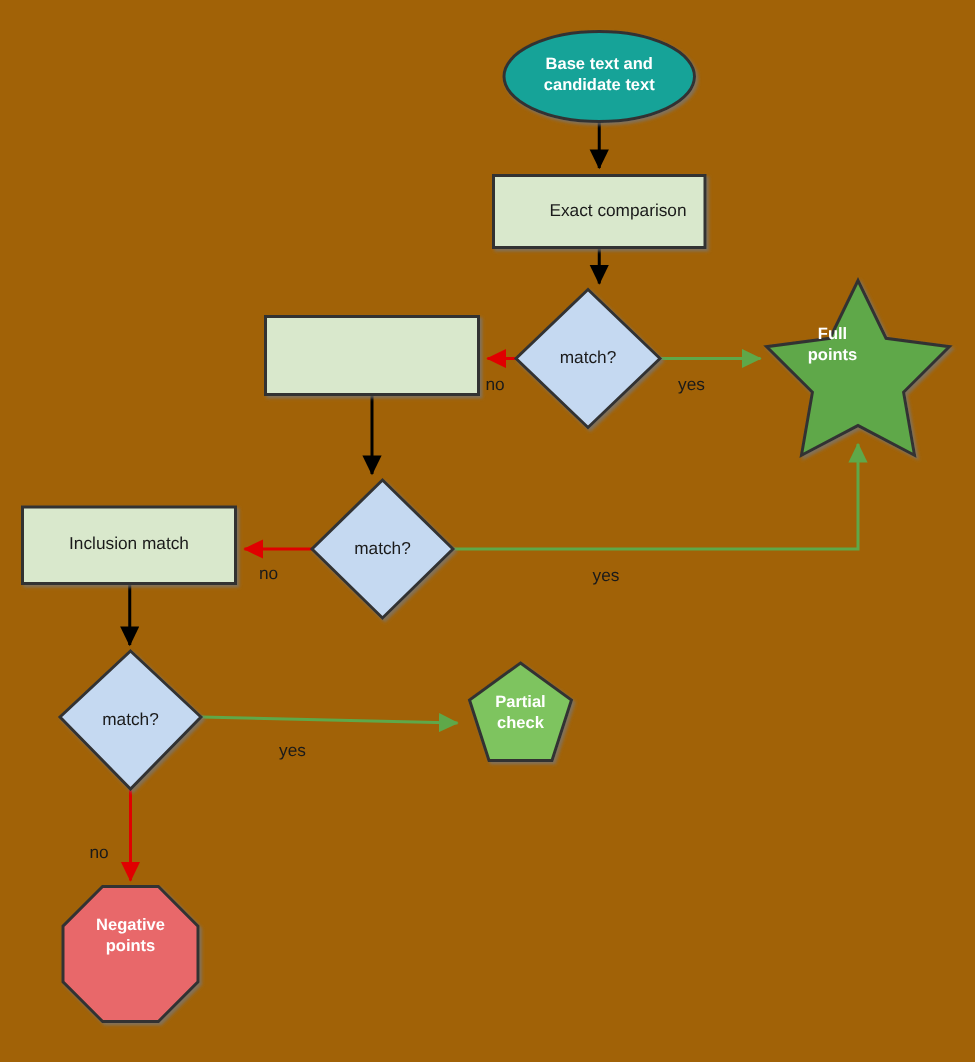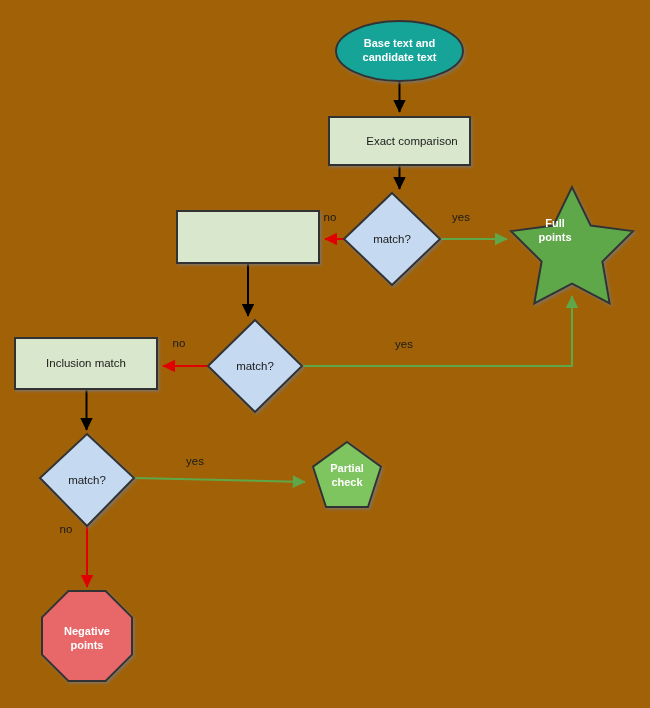"no" .edge-label { margin-top: none -> 40px }
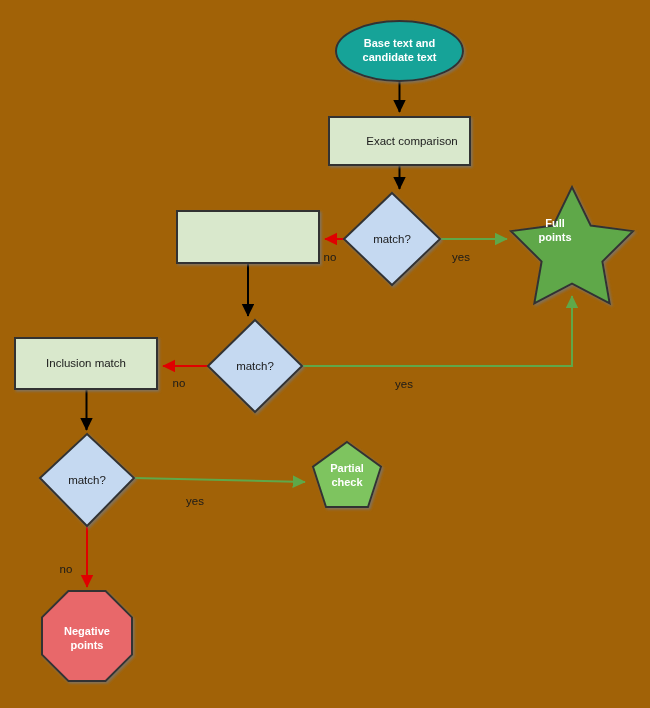"Negative" div.node-label { top: 595px -> 581px }
